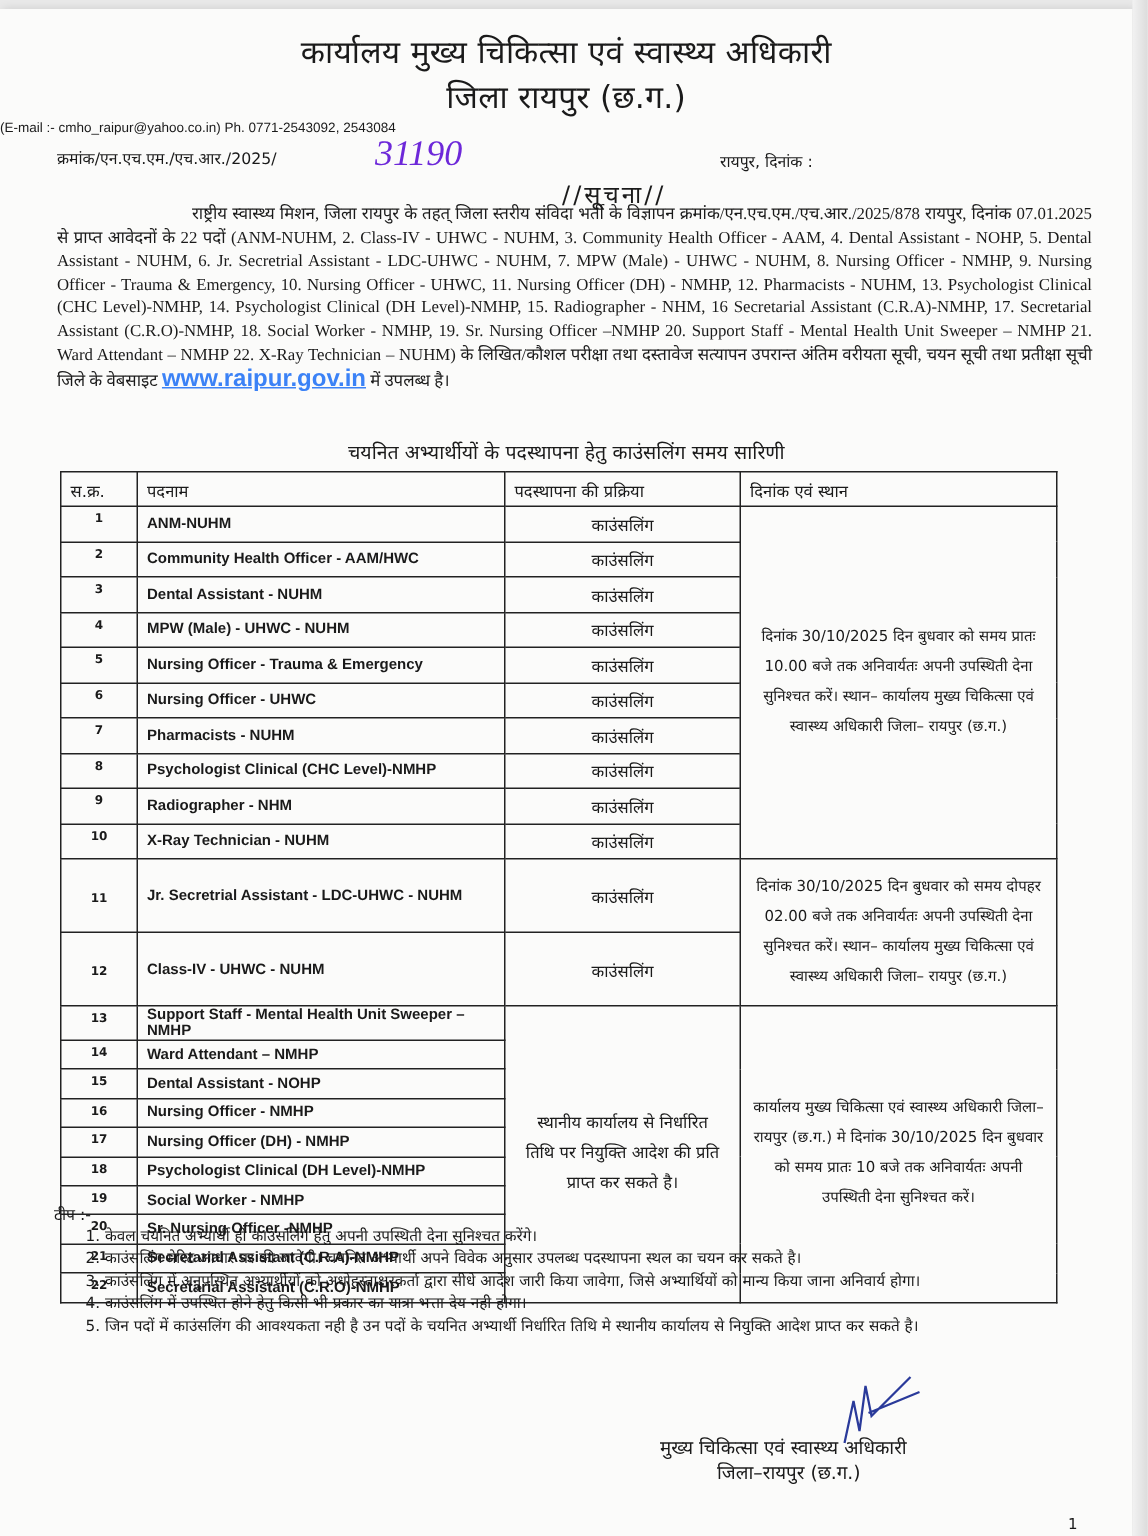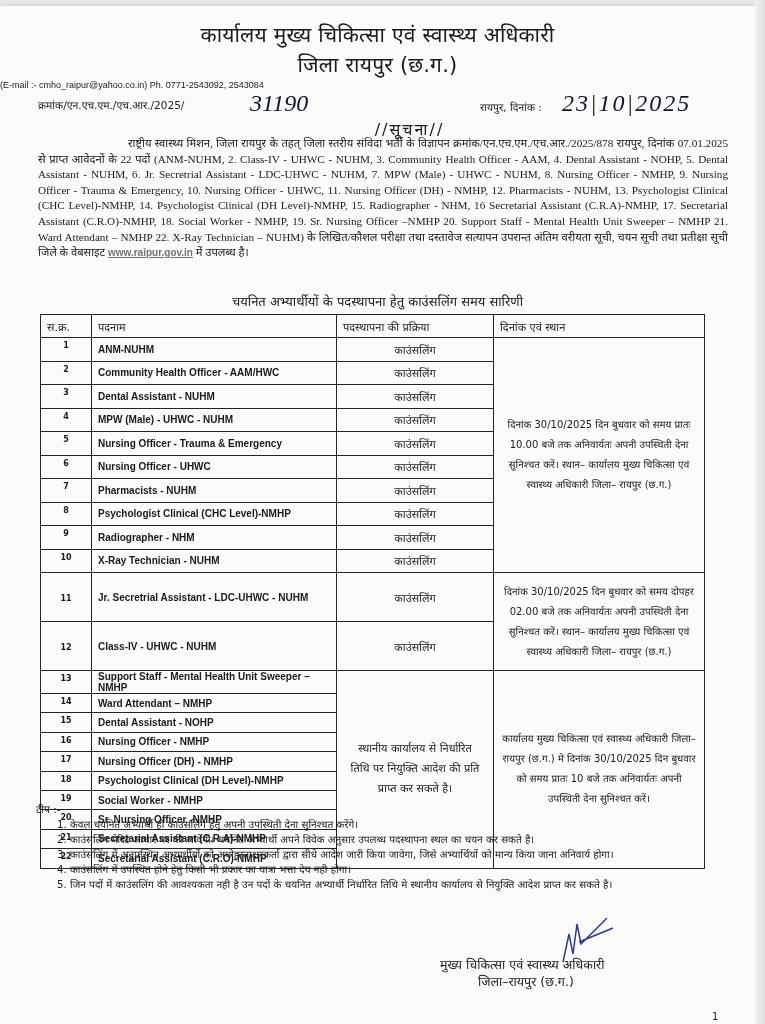"31190" .hand { color: #0f172a -> #6d28d9 }
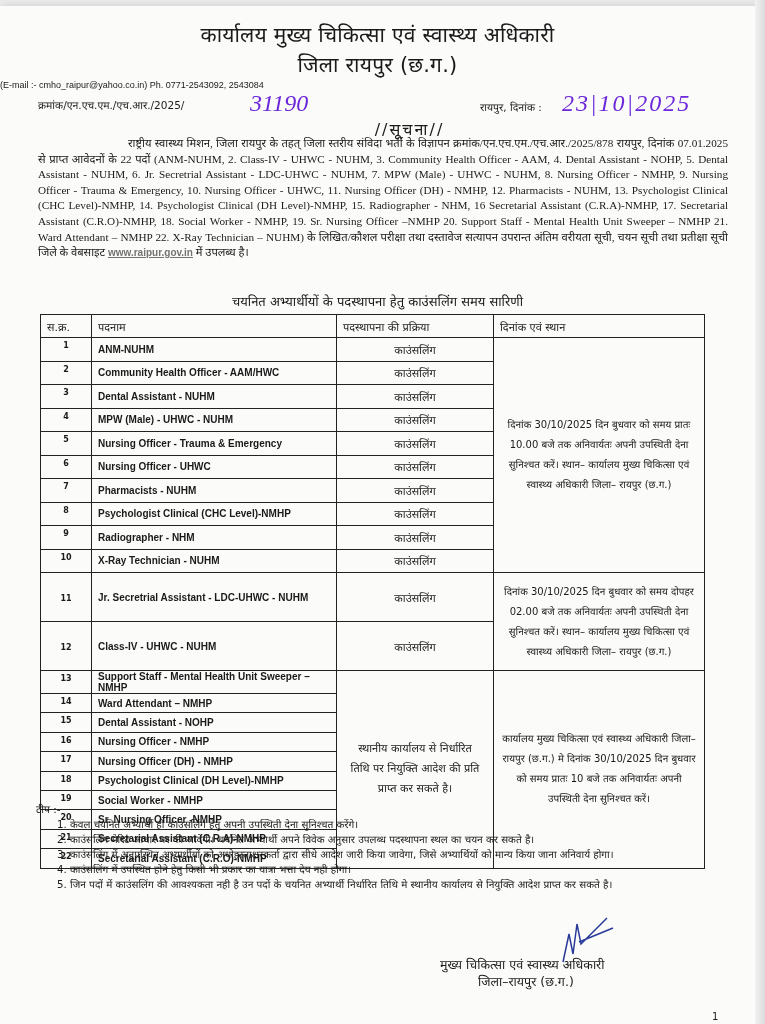"23|10|2025" div.datehand { html: <div>23|10|2025</div> -> none }
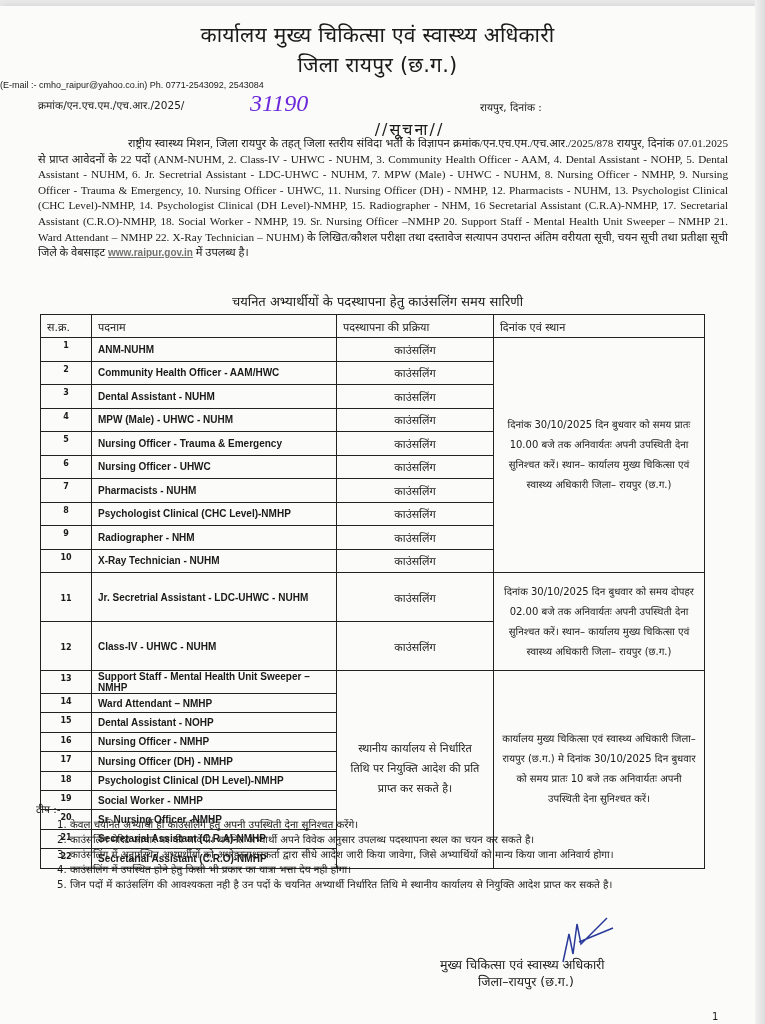"www.raipur.gov.in" .para a { color: #737373 -> #3b82f6; font-size: 10px -> 16px }
